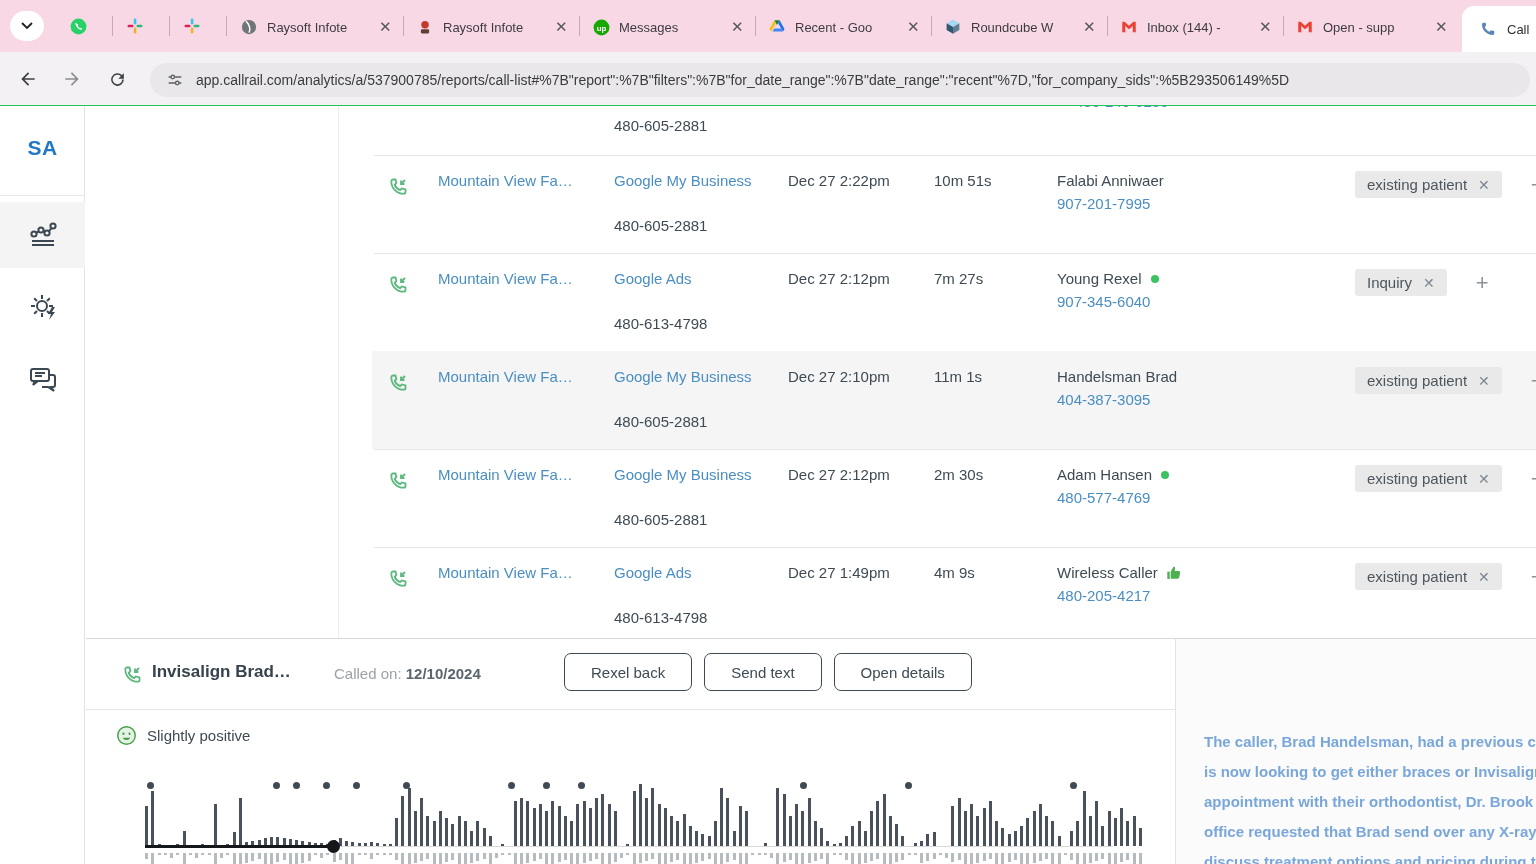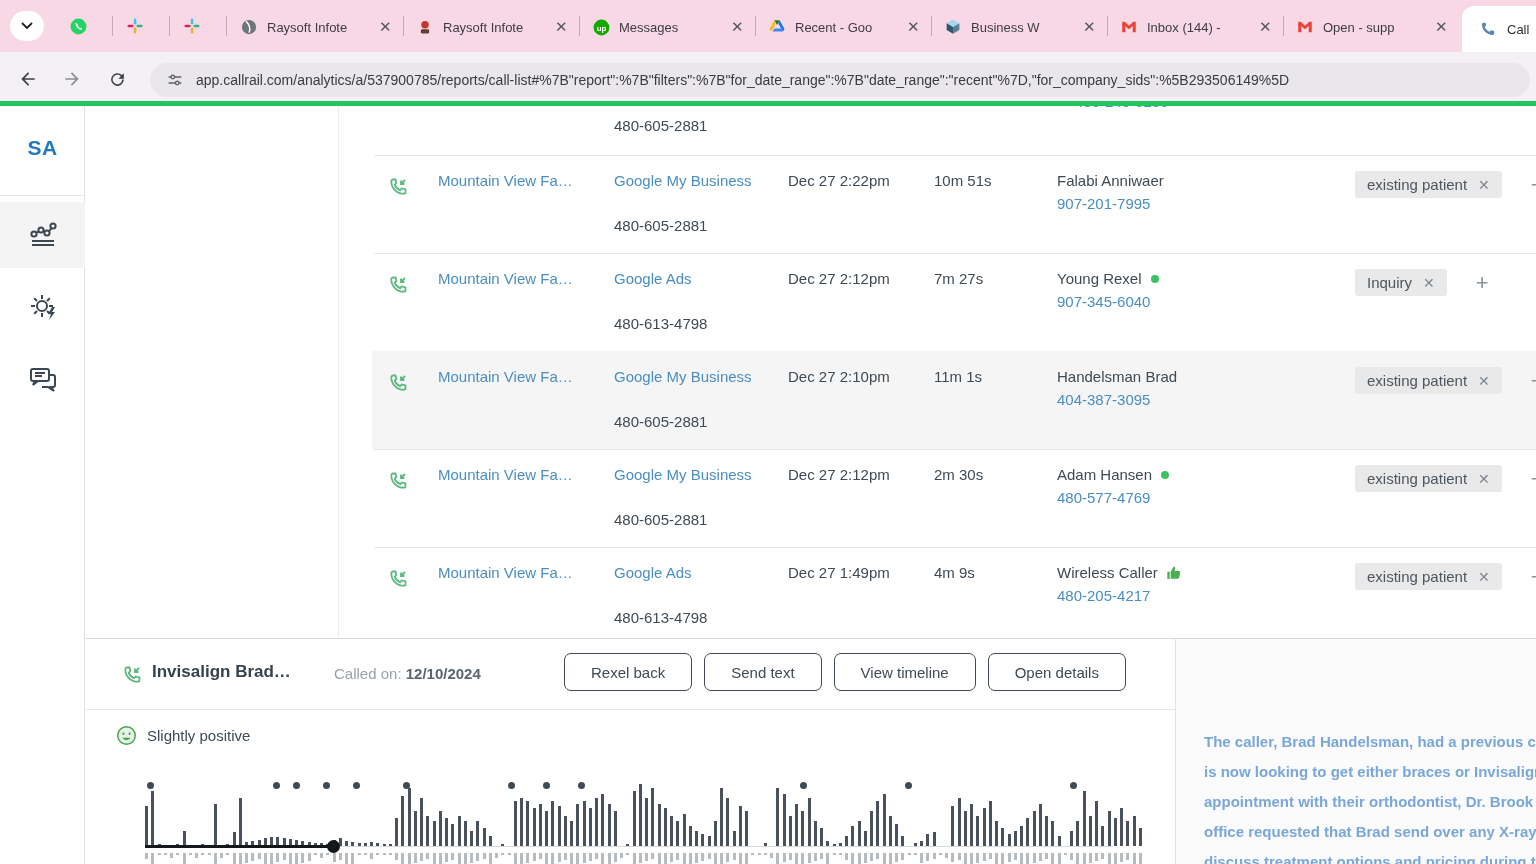"Business W" span.ttl { text: Business -> Roundcube }
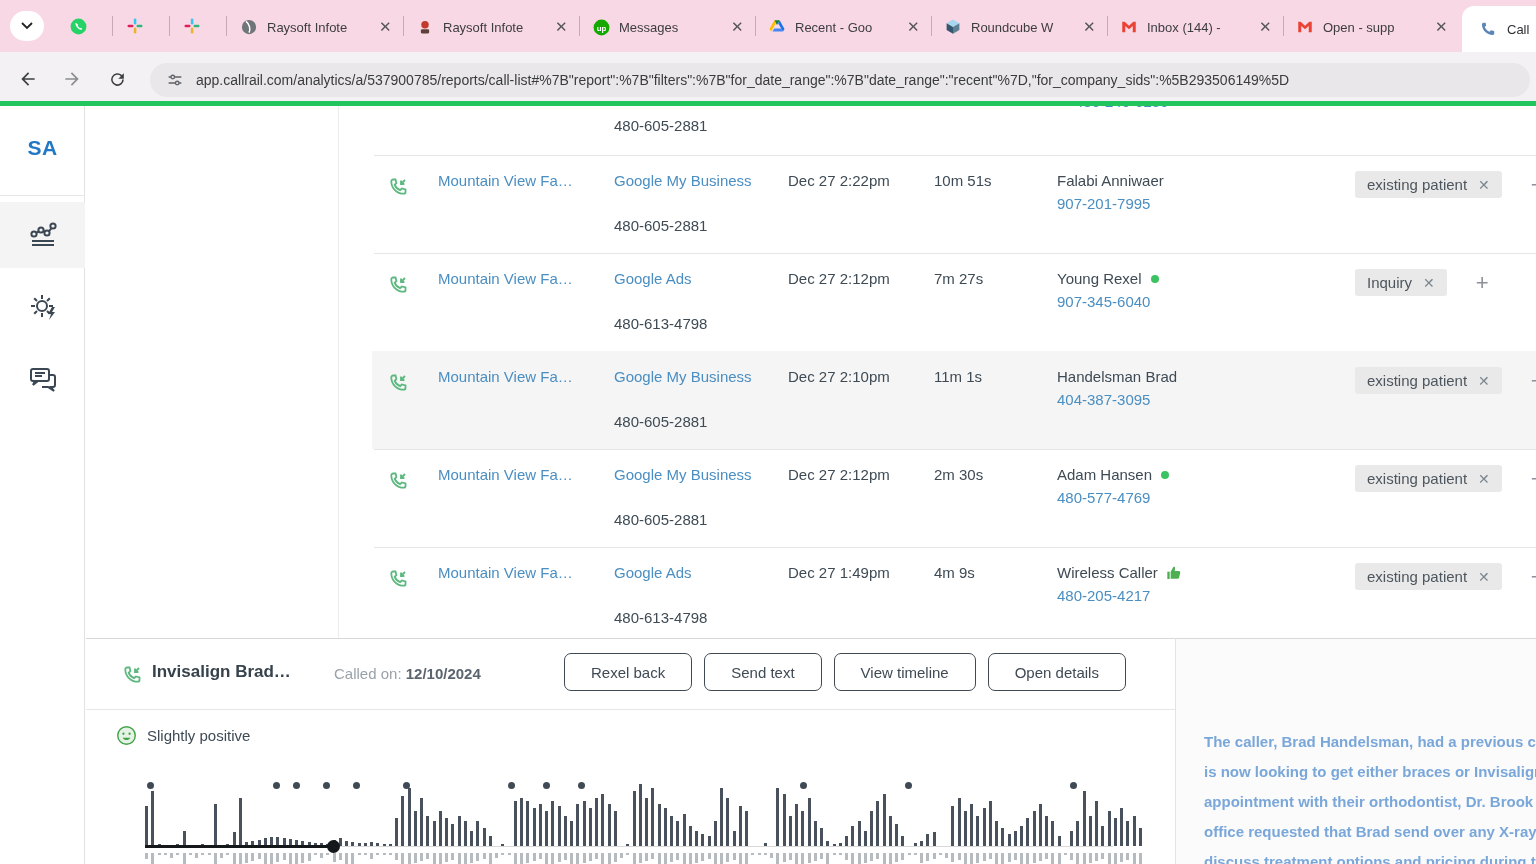"app.callrail.com/analytics/a/537900785/r" #toolbar { border-bottom: 5px solid #22c55e -> 1px solid #22c55e }
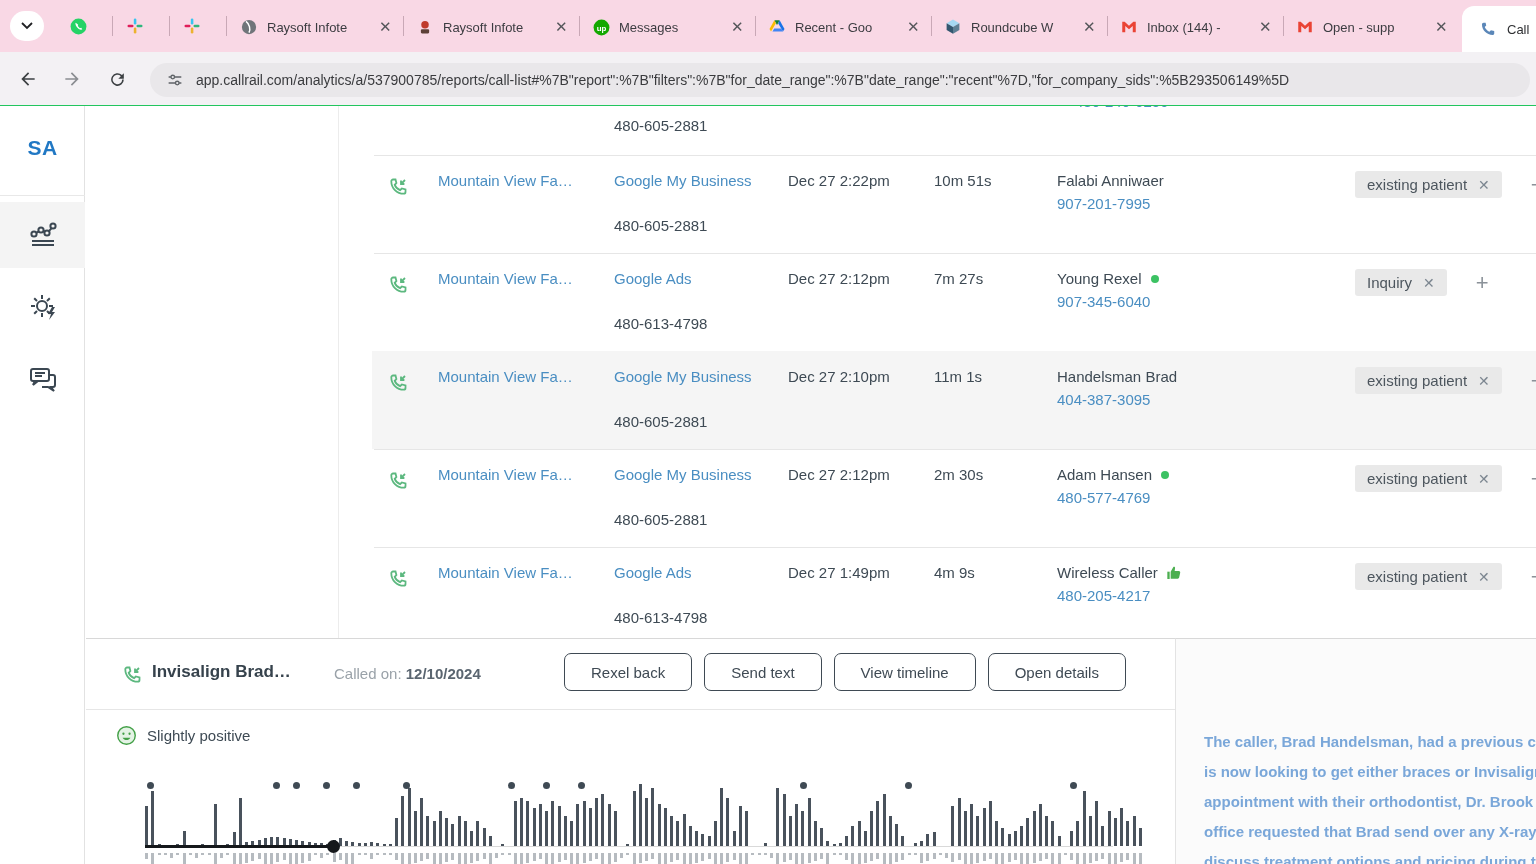"View timeline" button.obtn { html: <button>View timeline</button> -> none }
